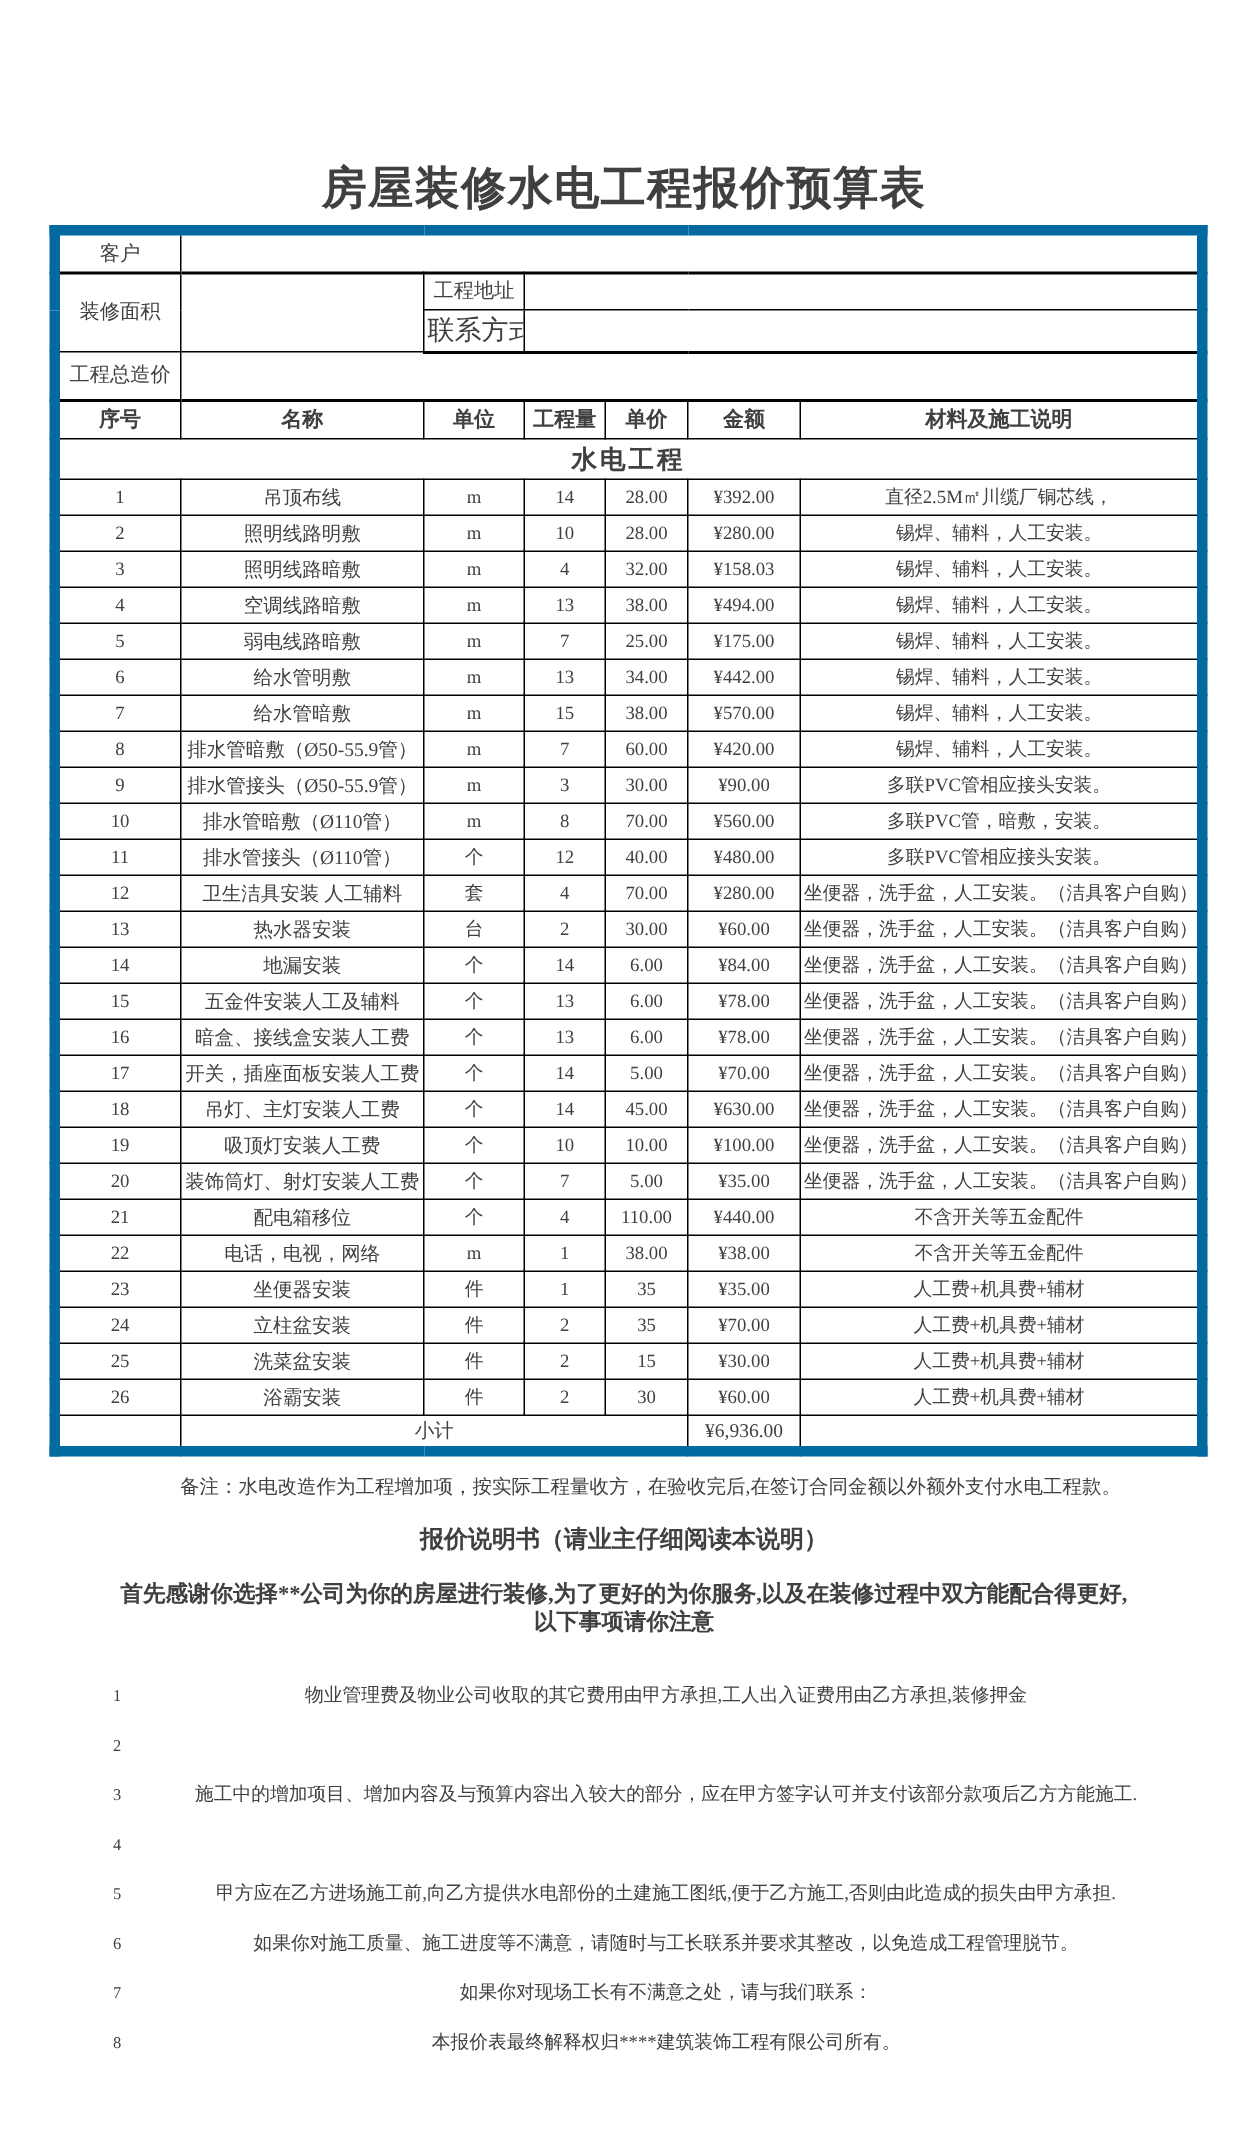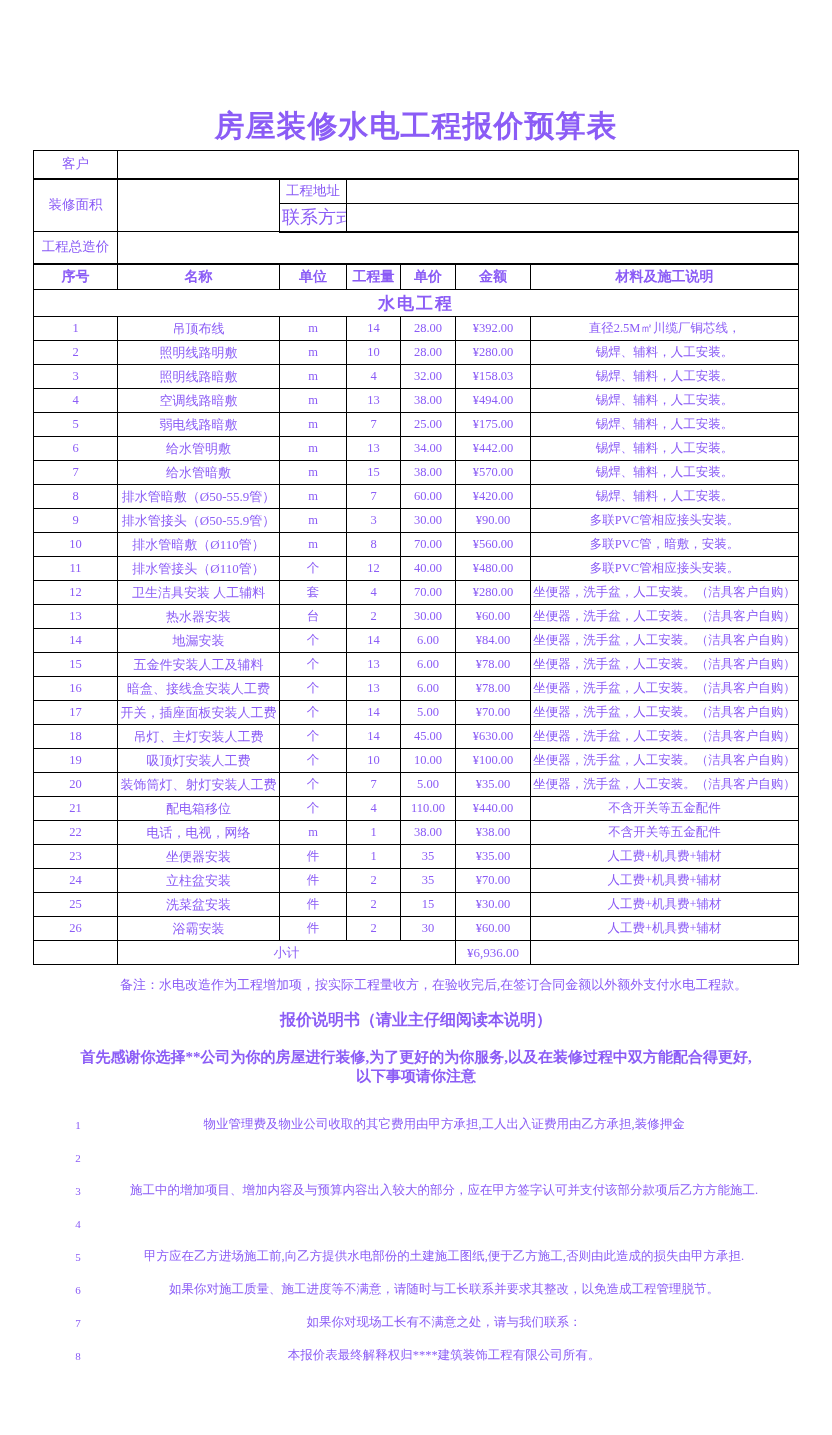"房屋装修水电工程报价预算表" .page { color: #8b5cf6 -> #404040 }
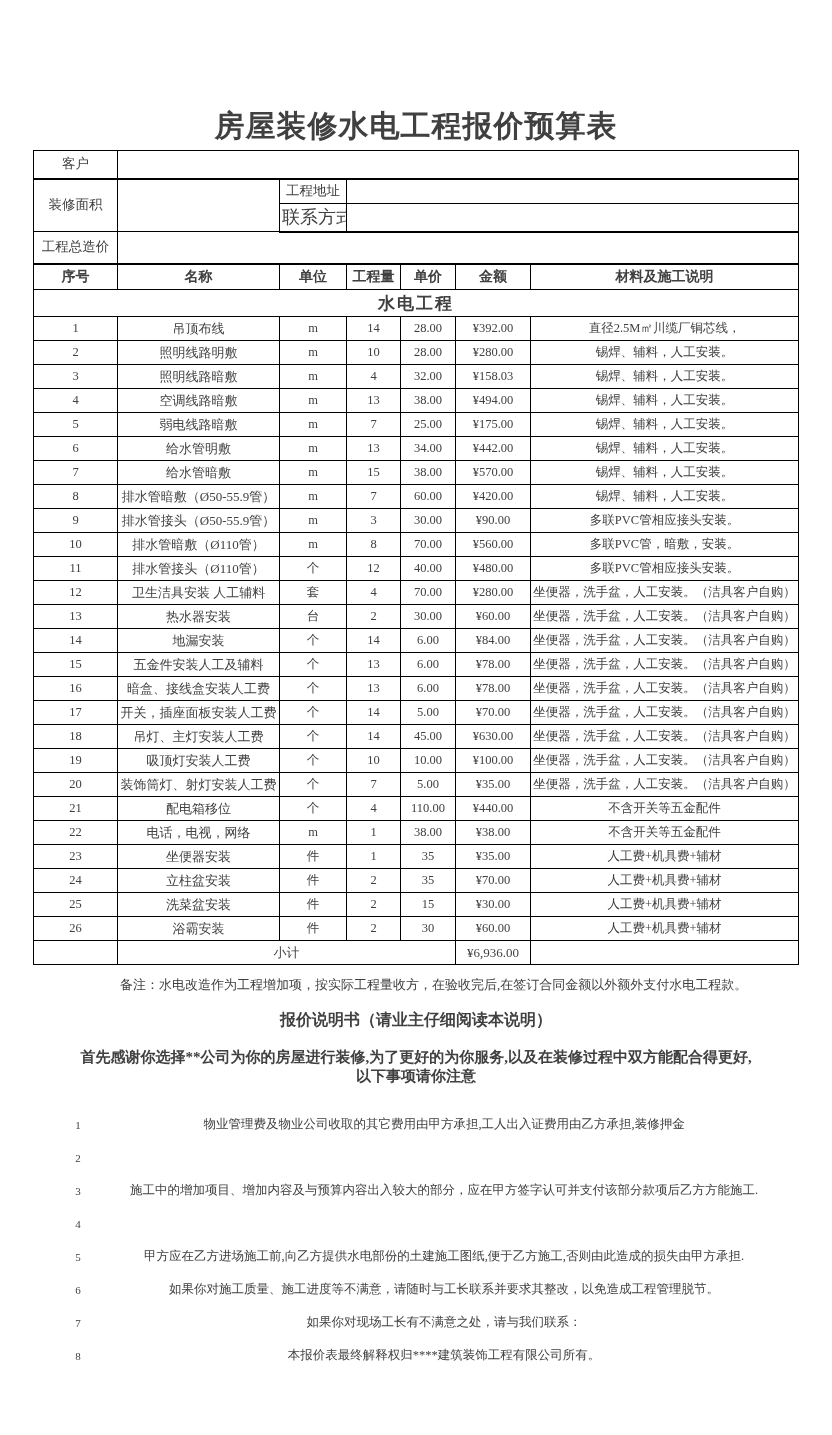"客户" table.quote { border: 1px solid #0369a1 -> 7px solid #0369a1 }
